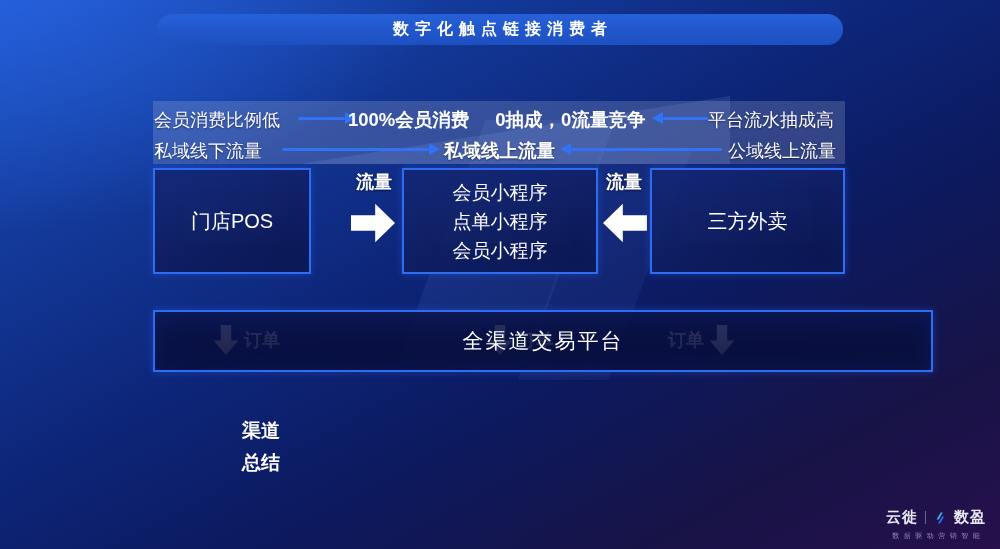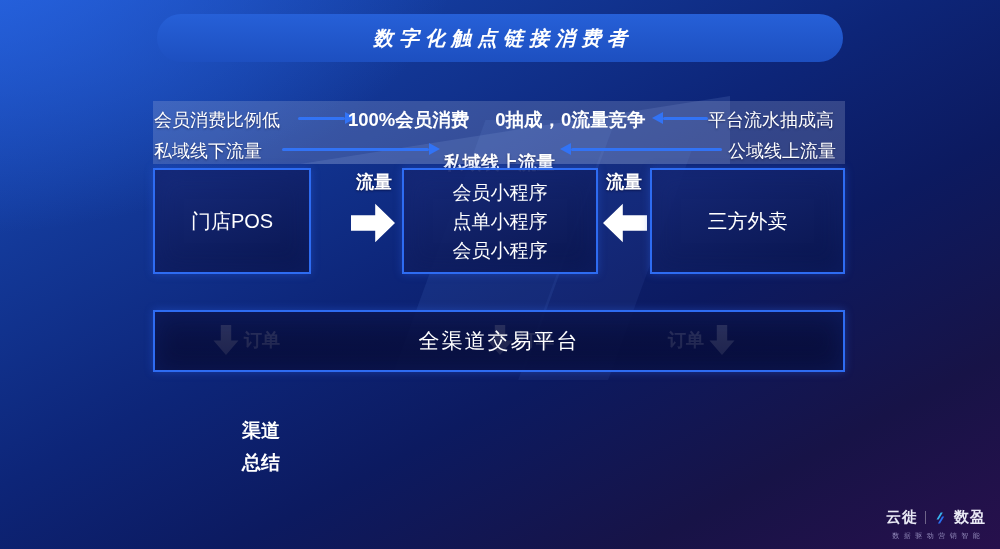"数字化触点链接消费者" .pill { font-size: 20px -> 16px; font-style: italic -> none; height: 48px -> 31px }
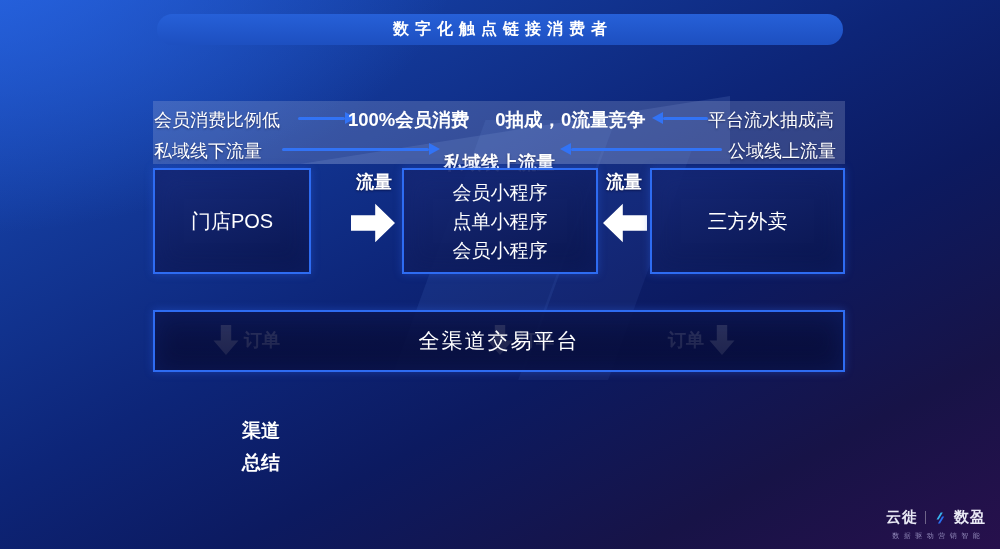"私域线上流量" .rbold { margin-top: 12px -> none }
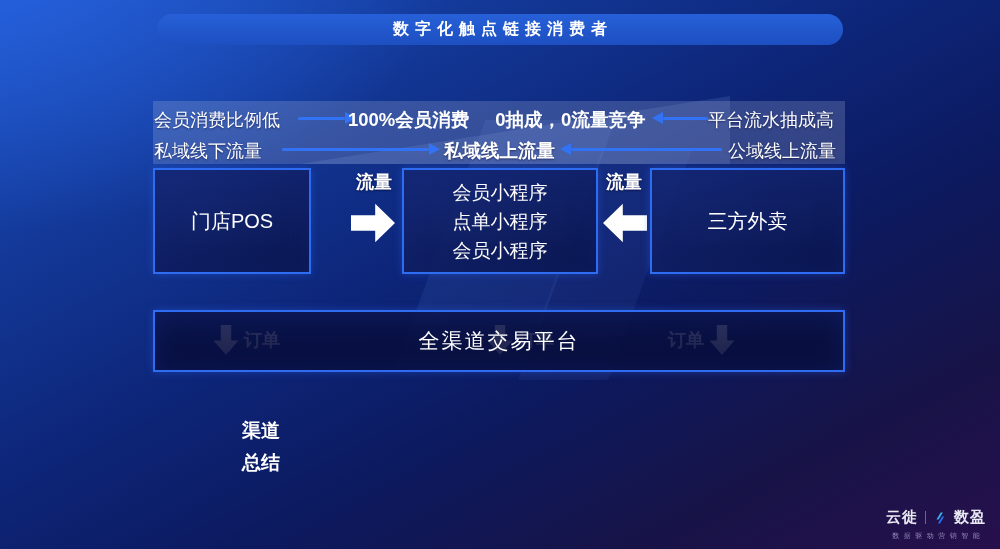"全渠道交易平台" .box-platform { width: 692px -> 780px }
